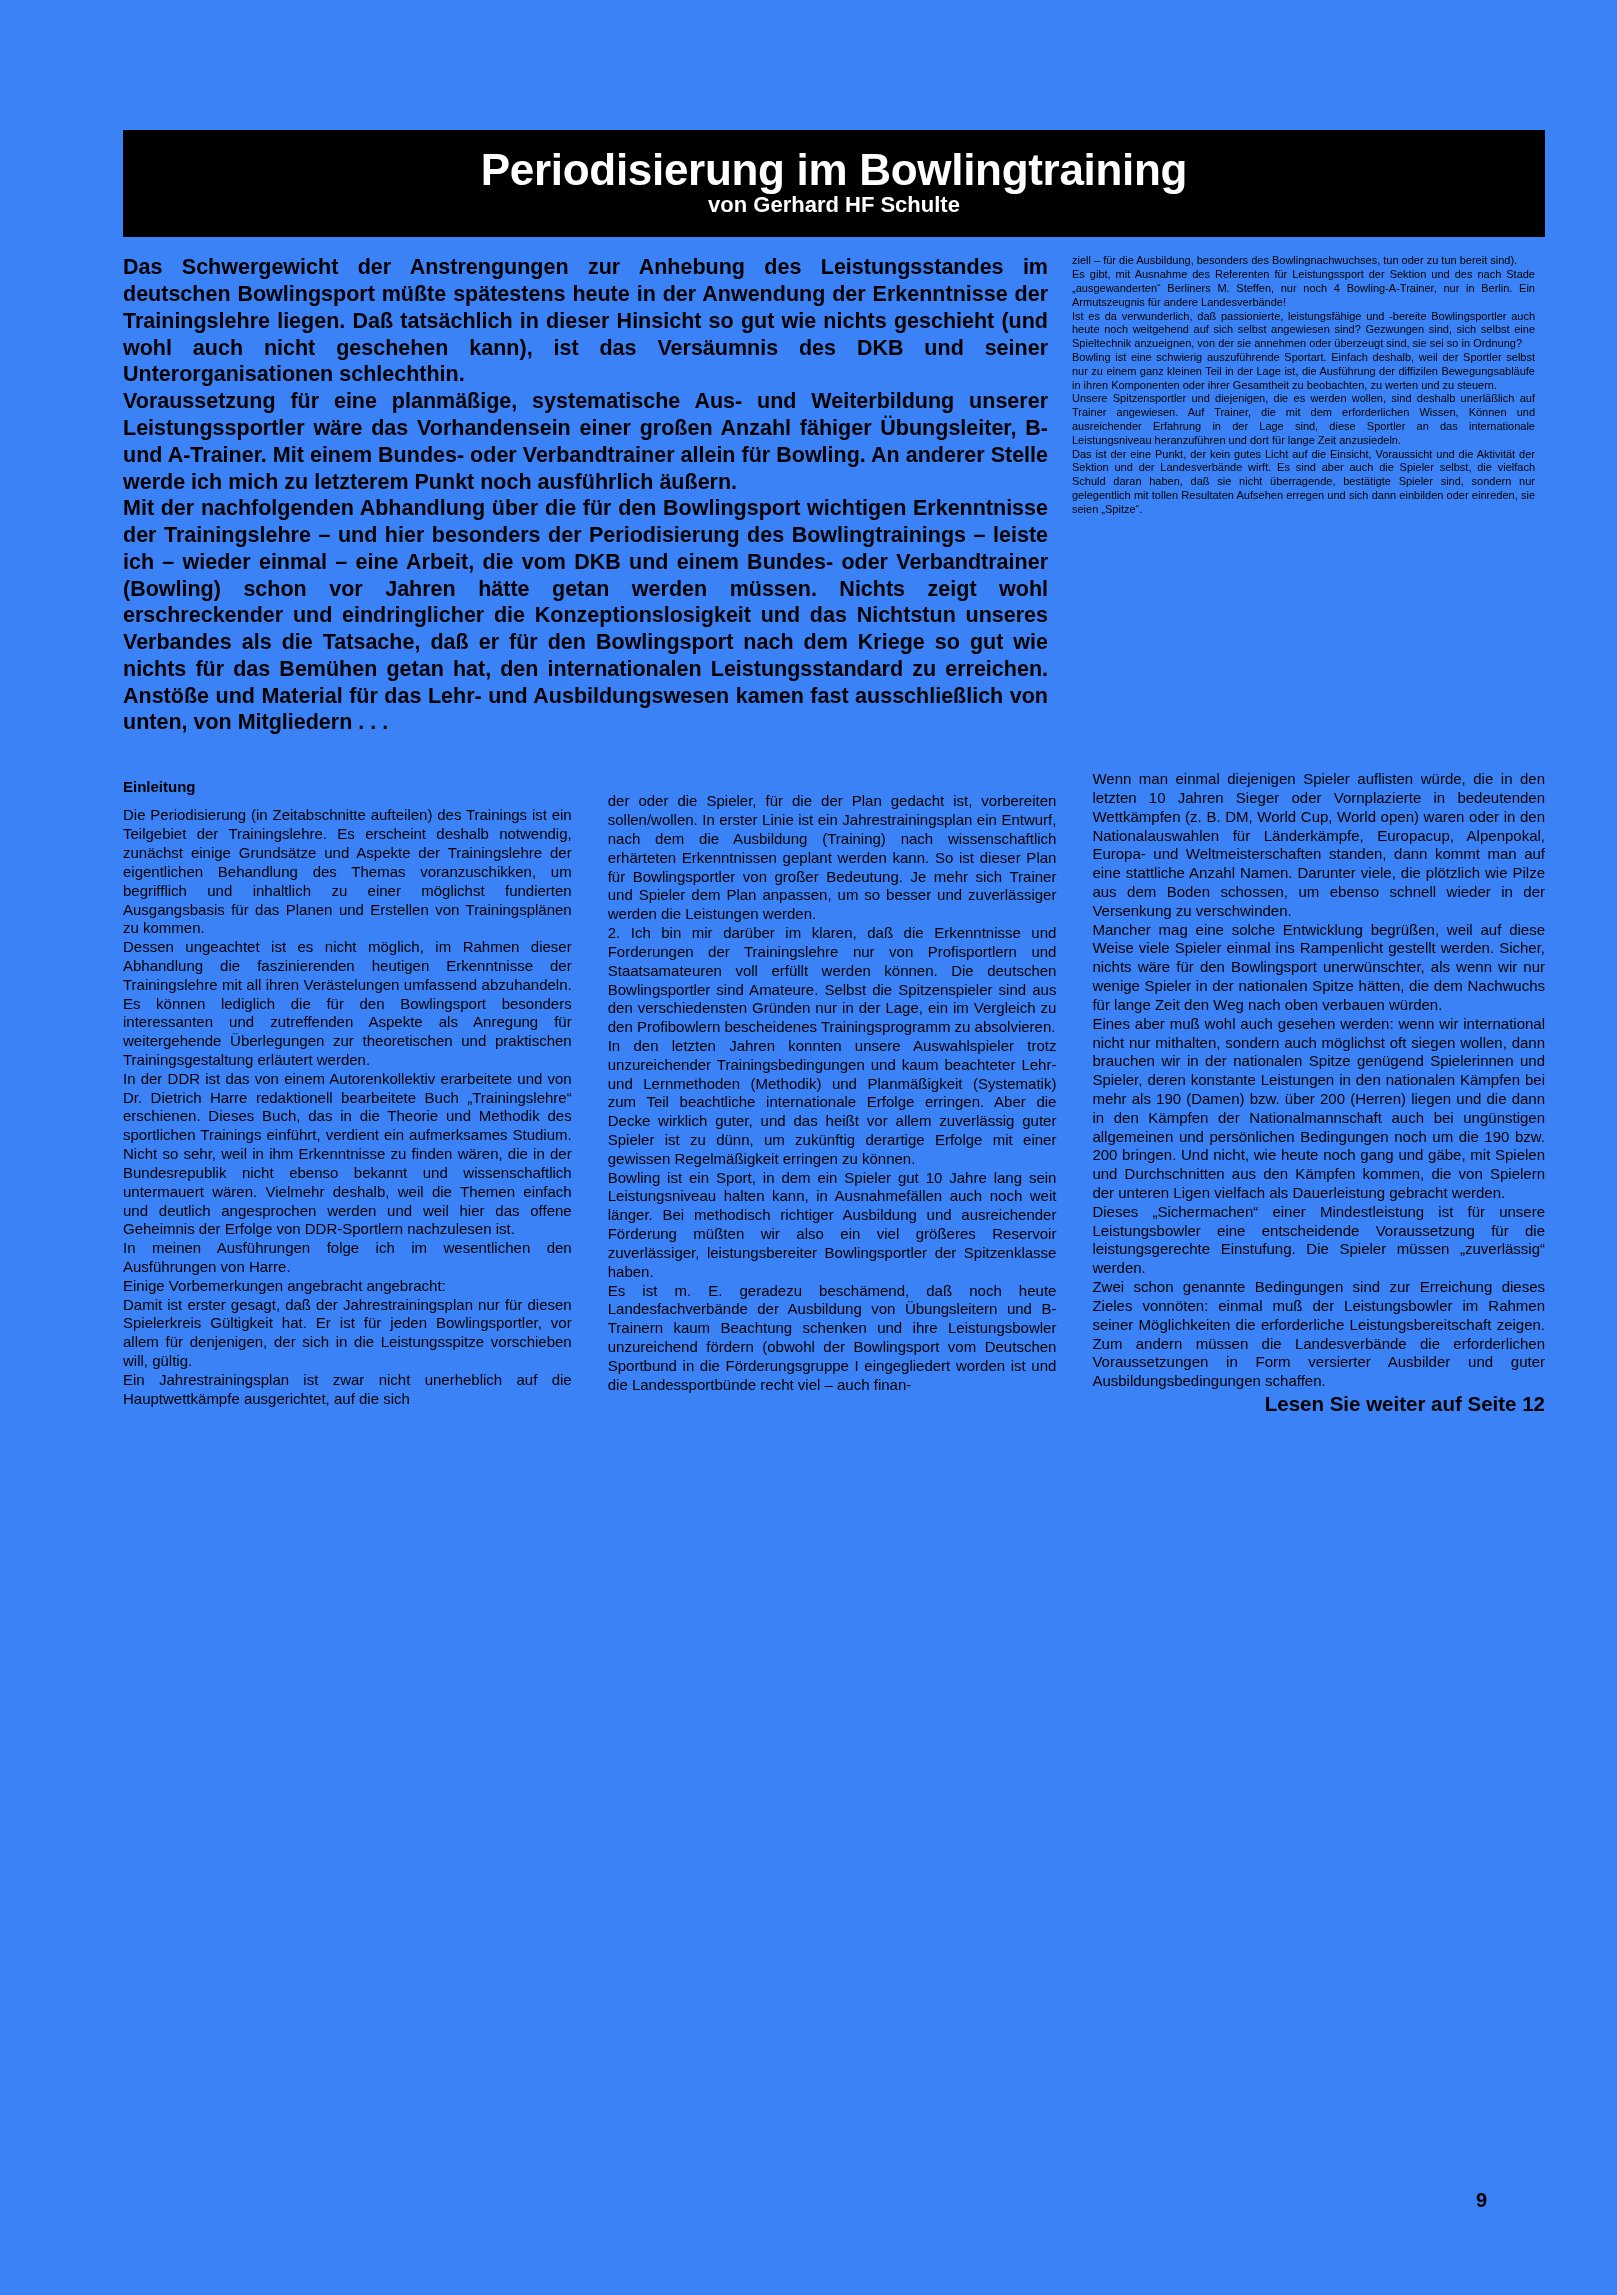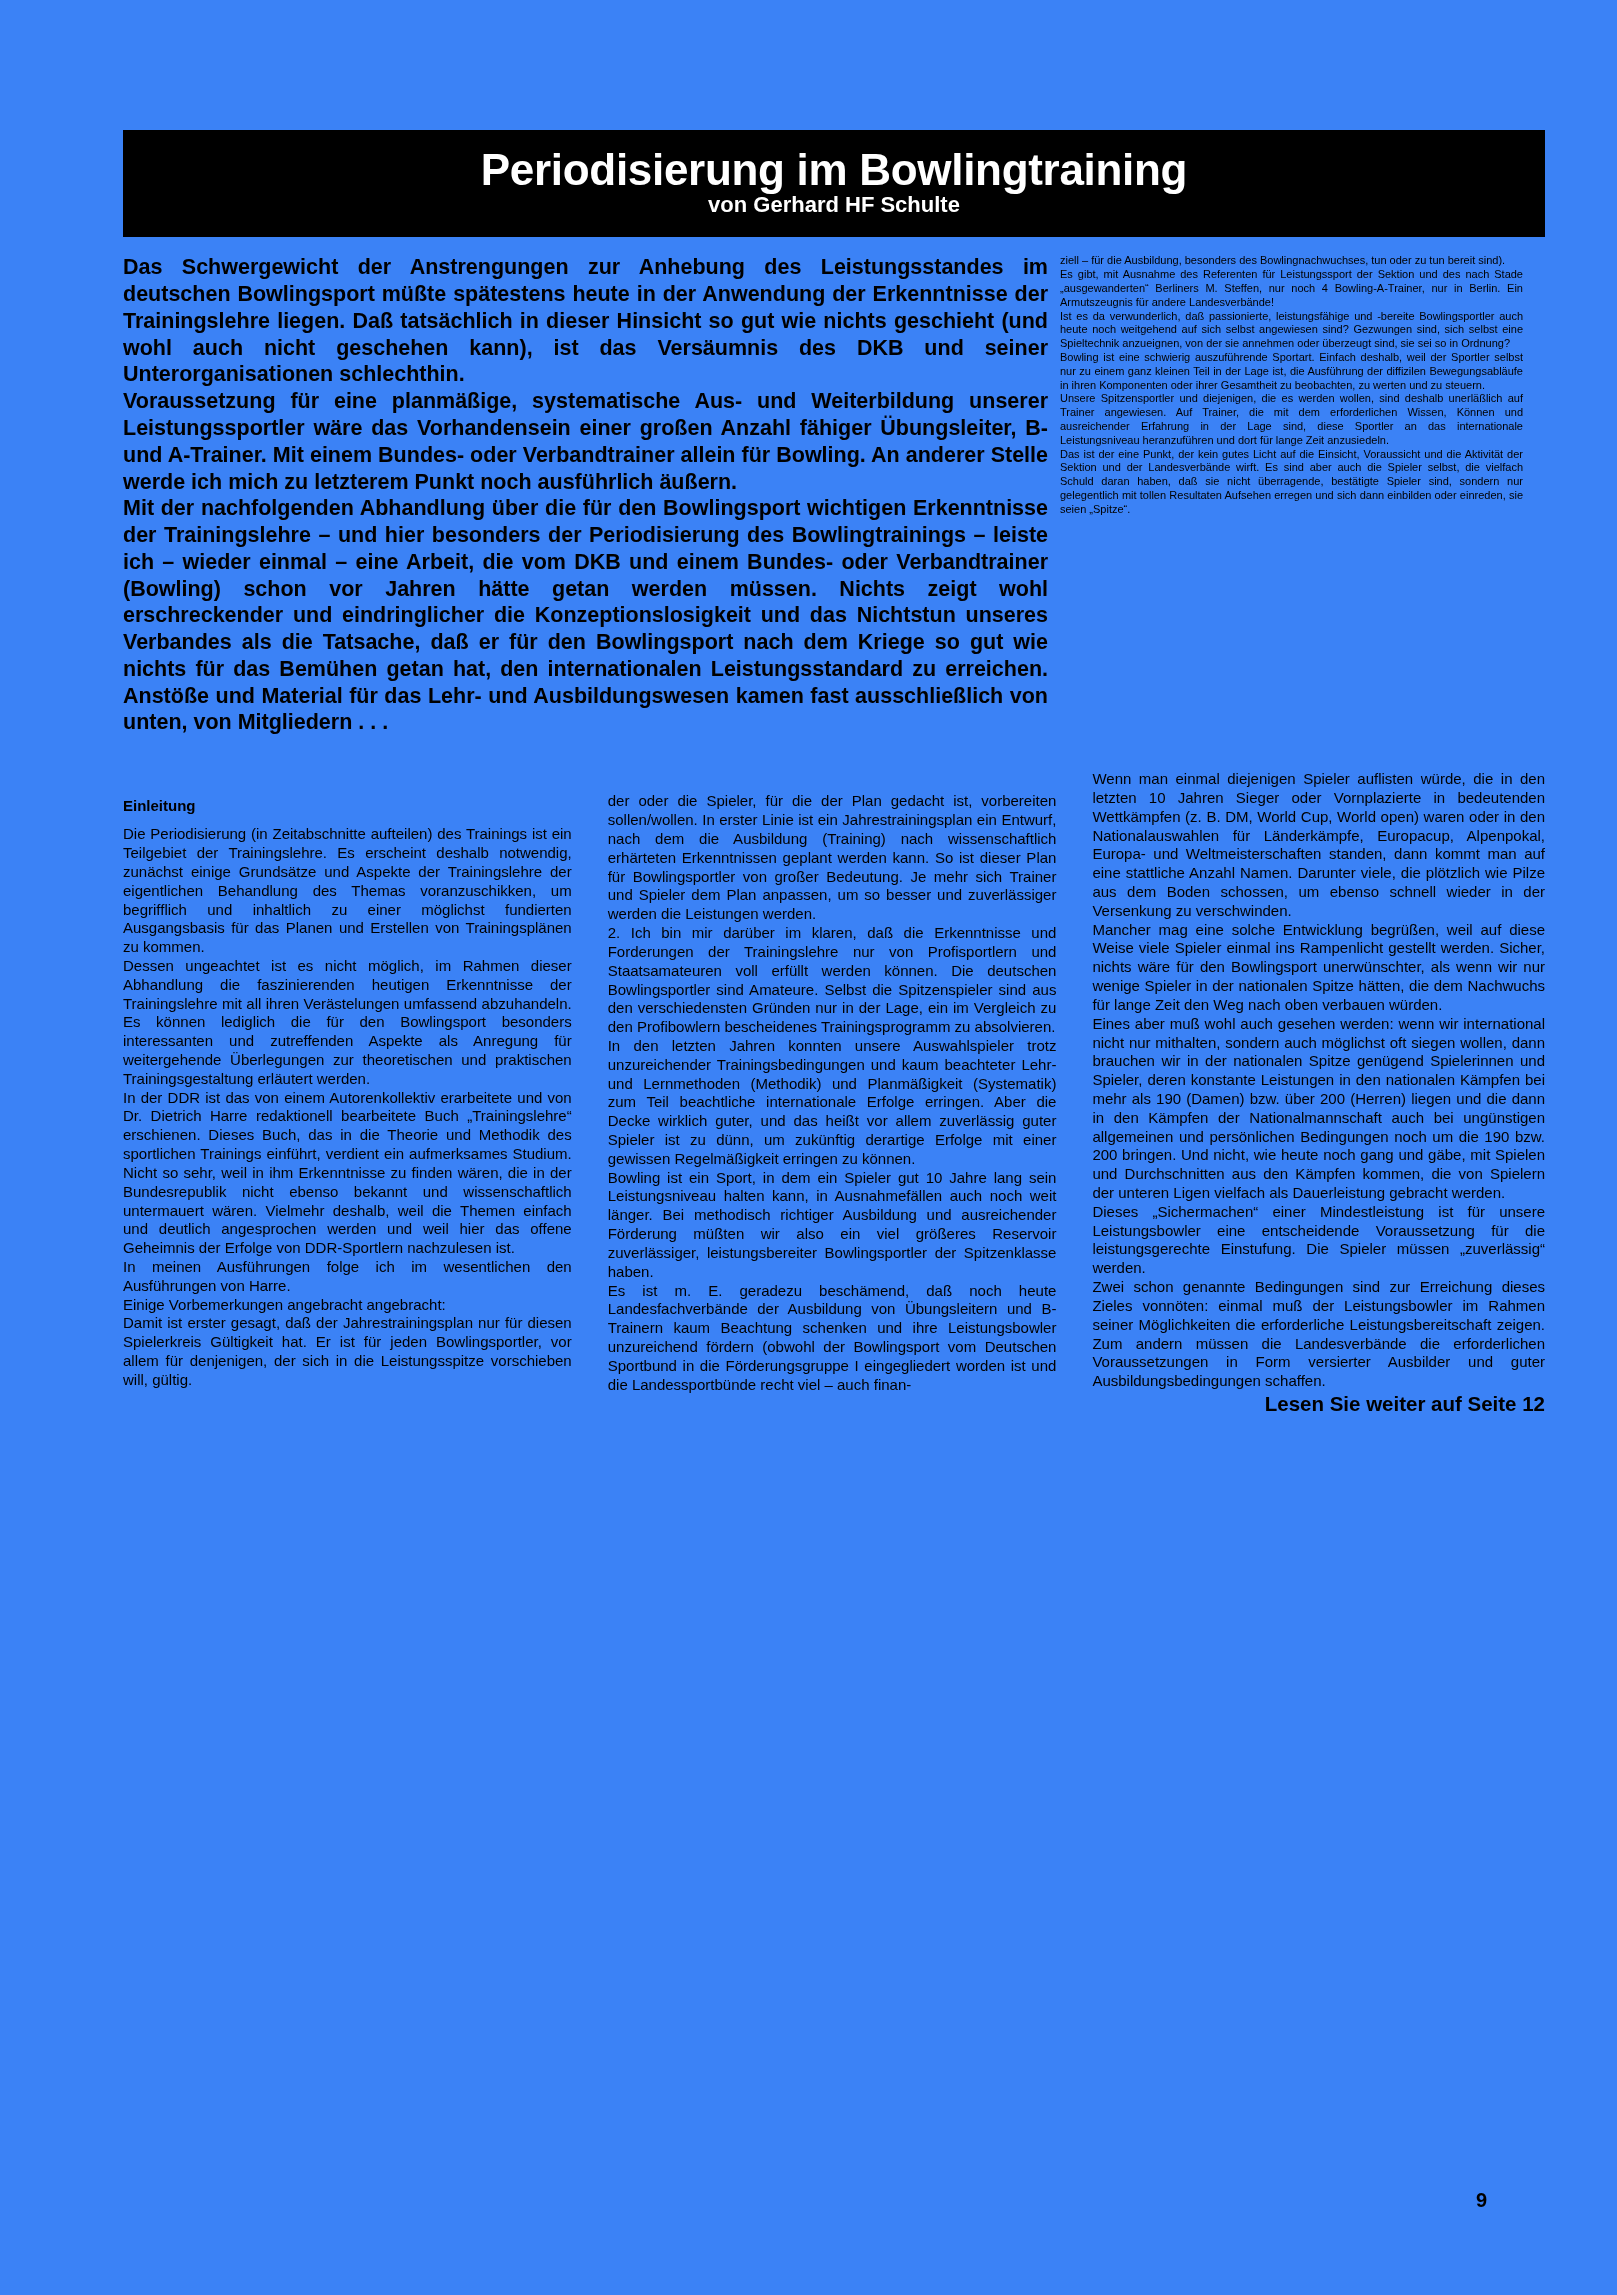"Das Schwergewicht der Anstrengungen zur" .lead-wrap { gap: 12px -> 24px }
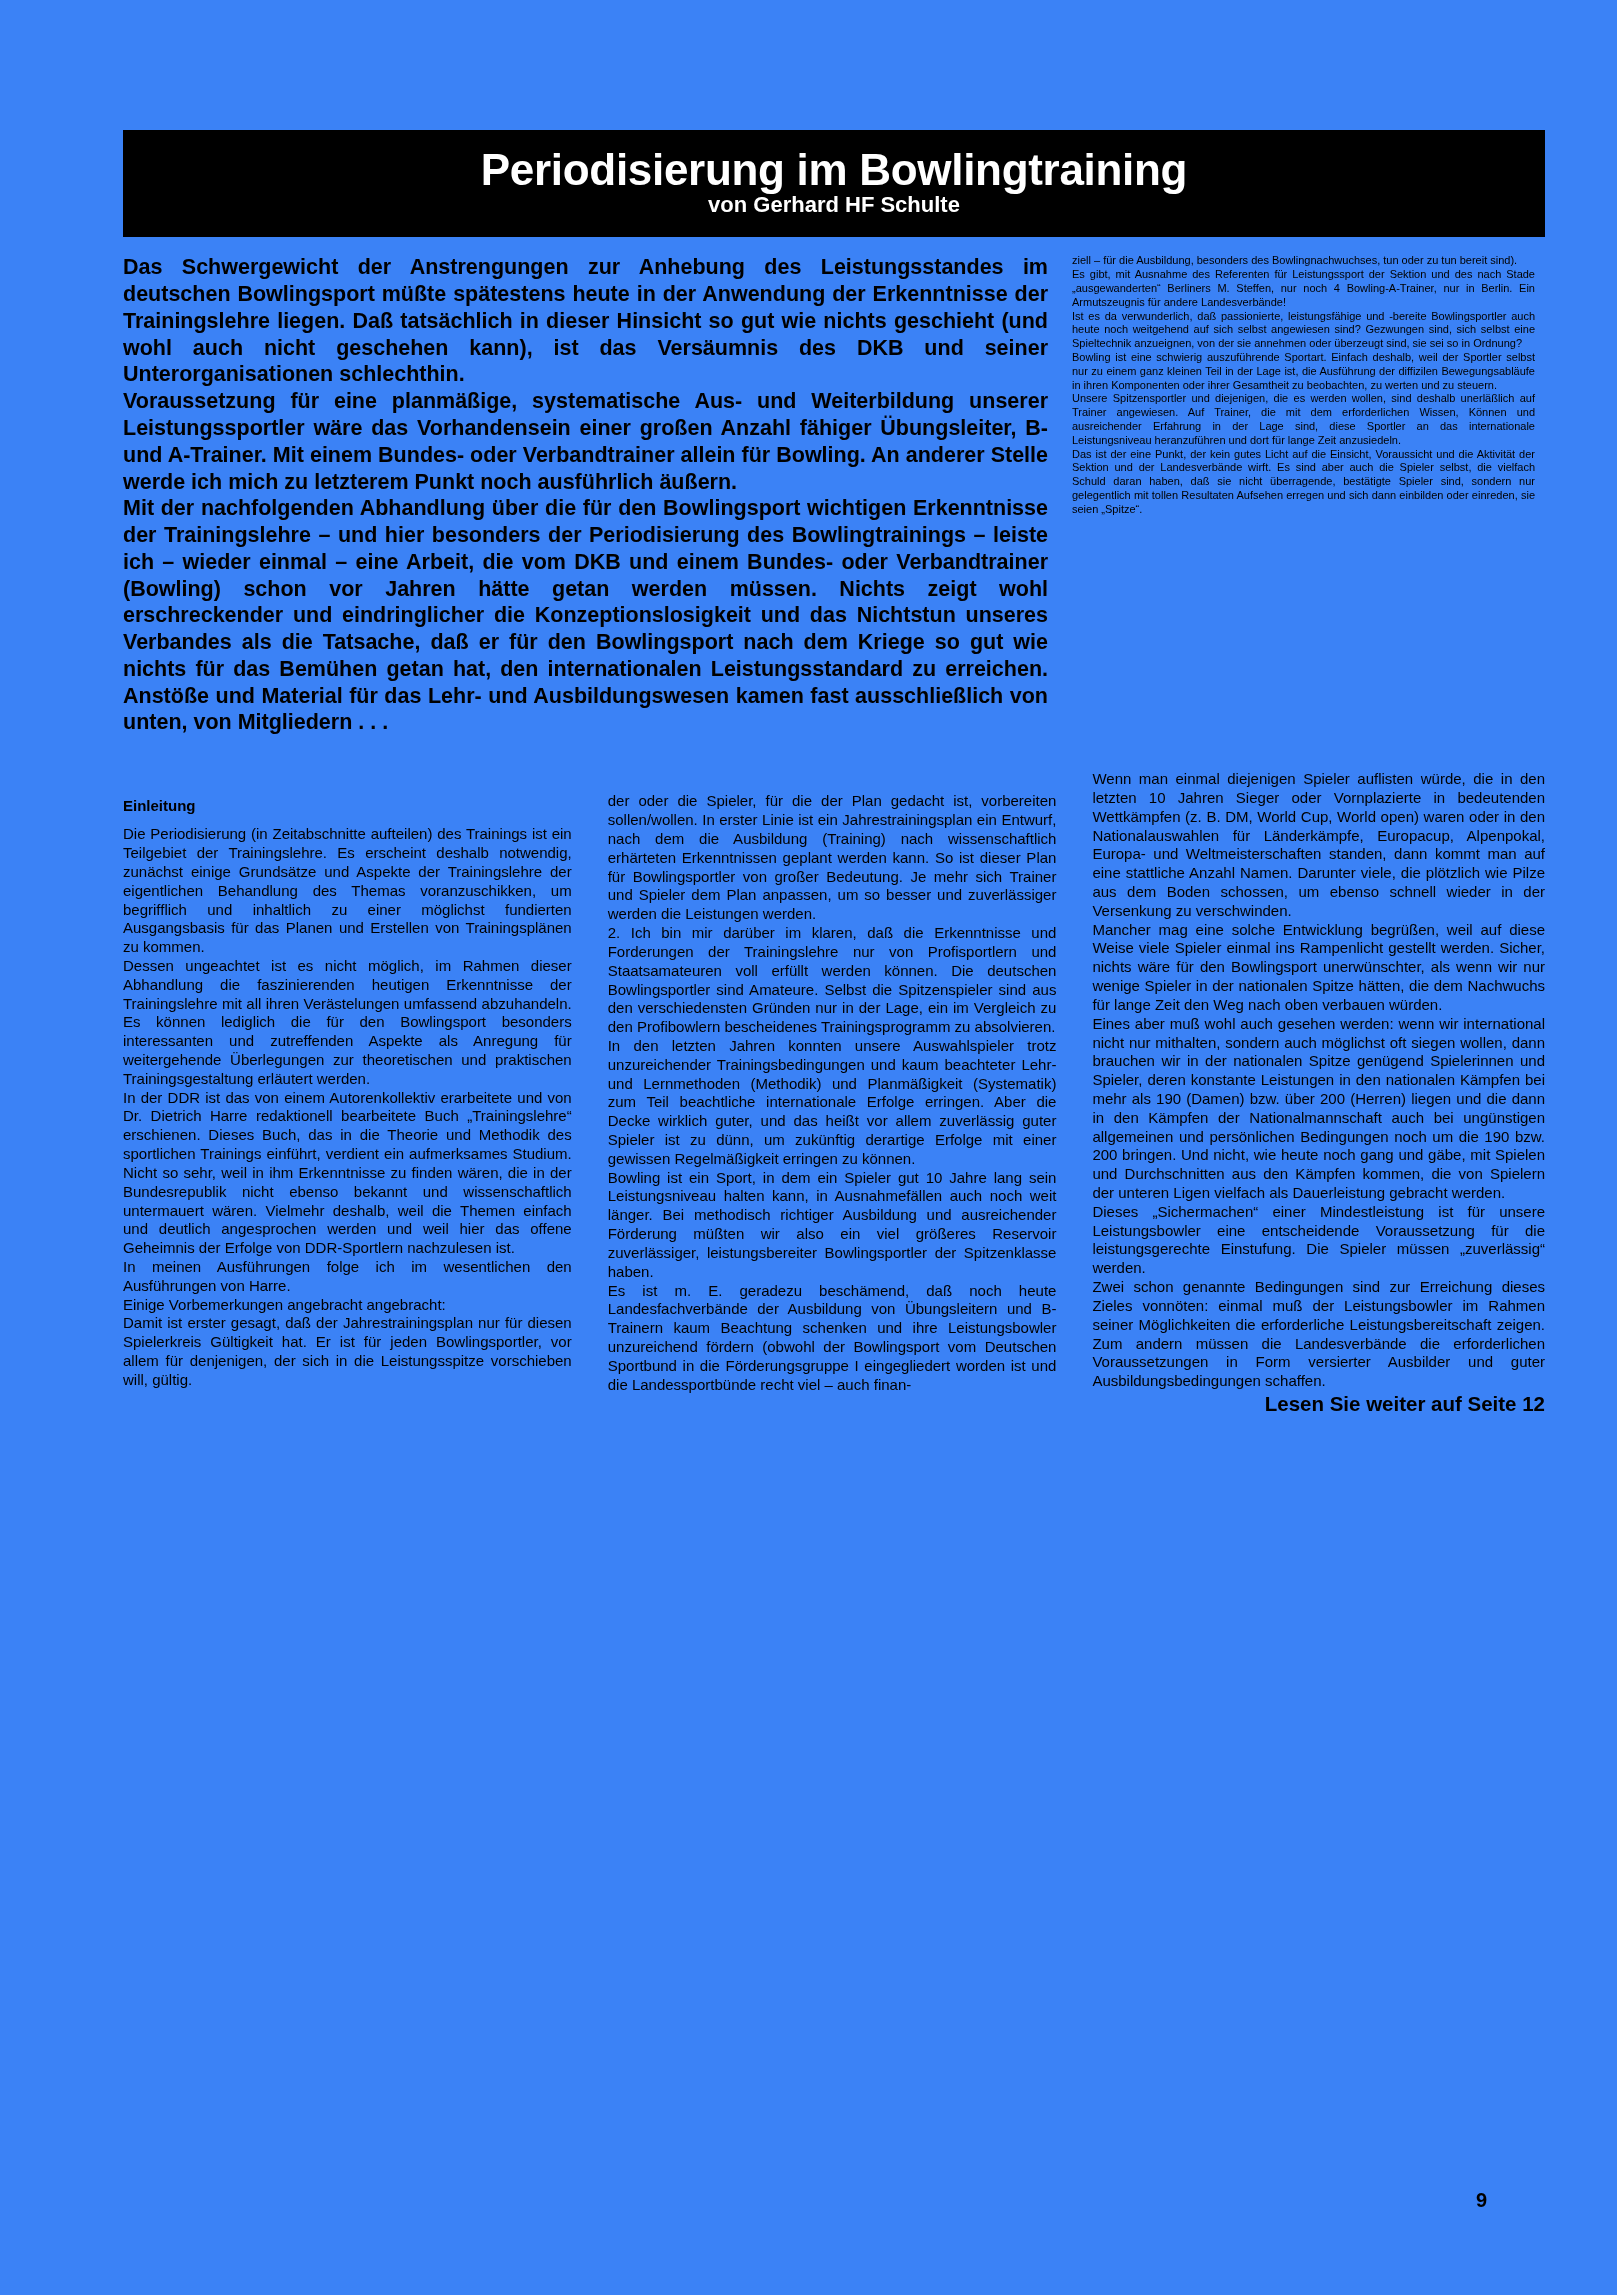"Ein Jahrestrainingsplan ist zwar nicht" p { html: none -> <p>Ein Jahrestrainingsplan ist zwar nicht unerheblich auf die Hauptwettkämpfe ausgerichtet, auf die sich</p> }
